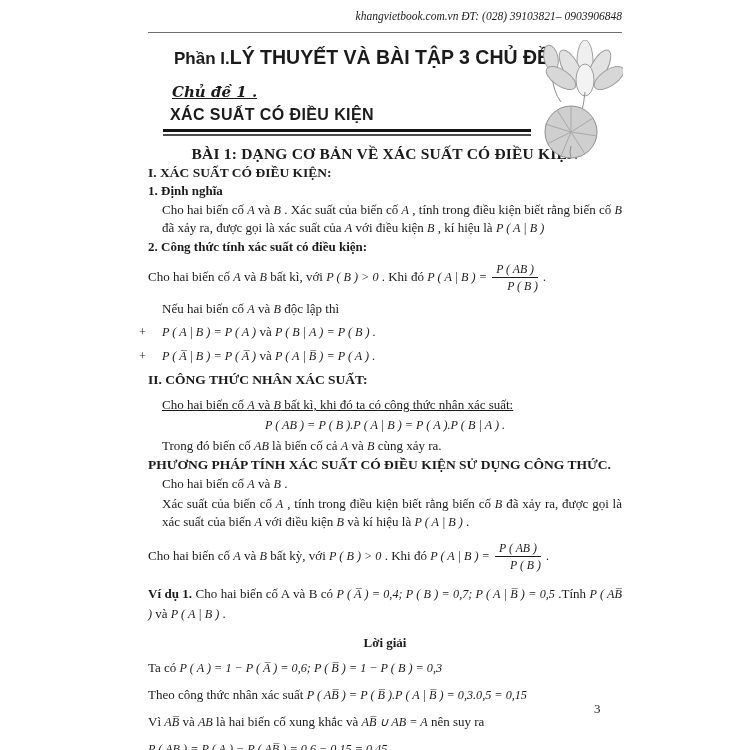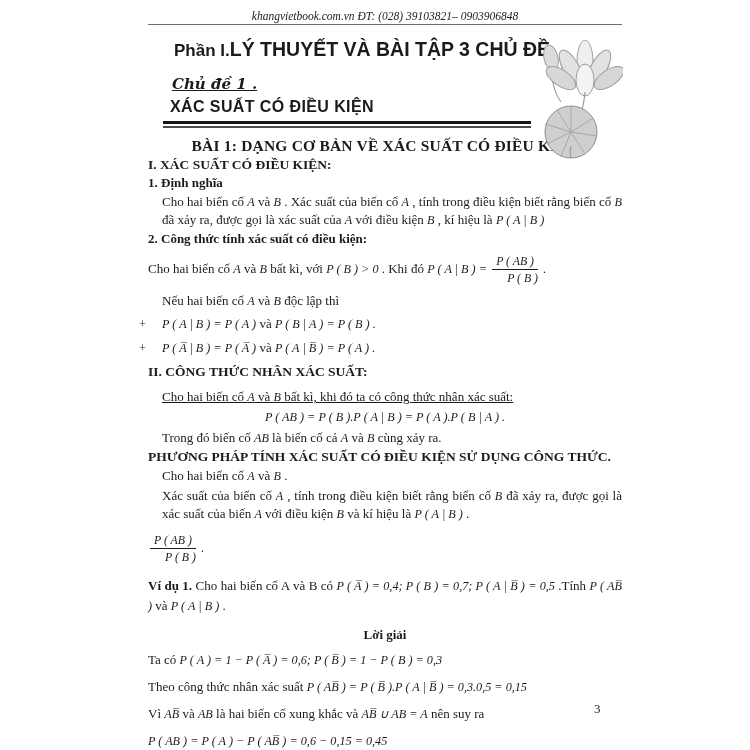"khangvietbook.com.vn ĐT: (028) 39103821–" .running-head { padding-bottom: 2px -> 10px; text-align: center -> right }
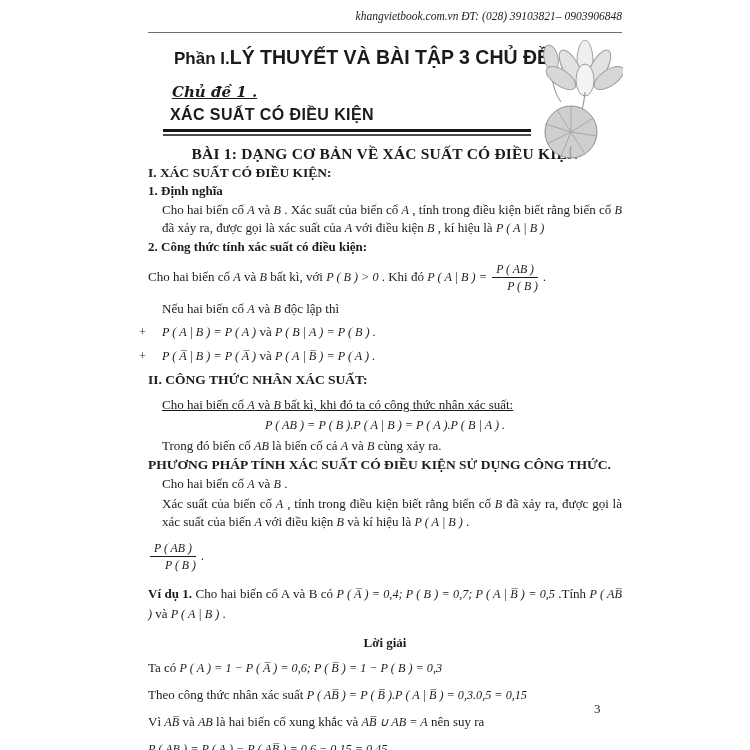"Cho hai biến cố A và B bất kỳ," span { html: none -> <span><span>Cho hai biến cố </span><span>A</span><span> và </span><span>B</span><span> bất kỳ, với </span><span>P ( B ) &gt; 0</span><span> . Khi đó </span><span>P ( A | B ) =</span></span> }
